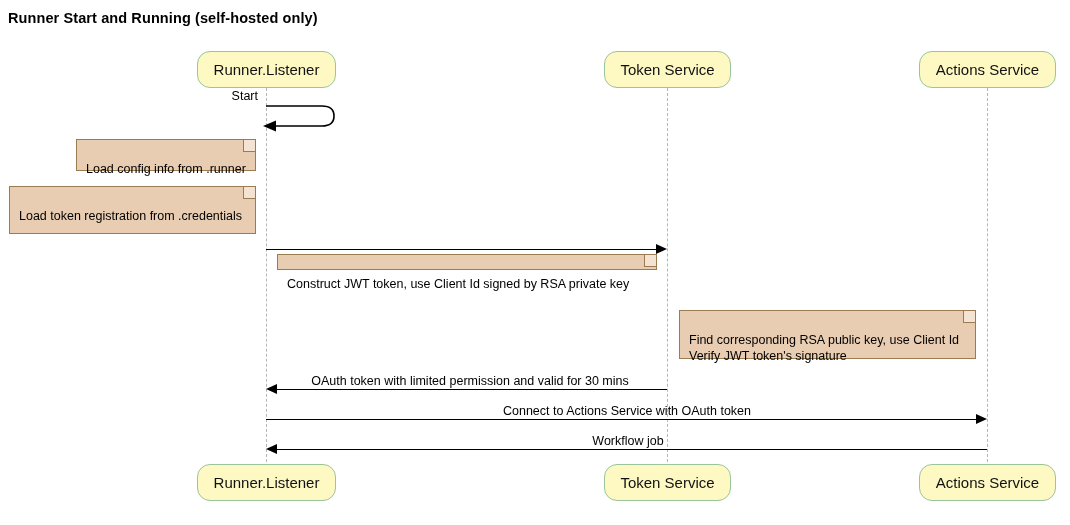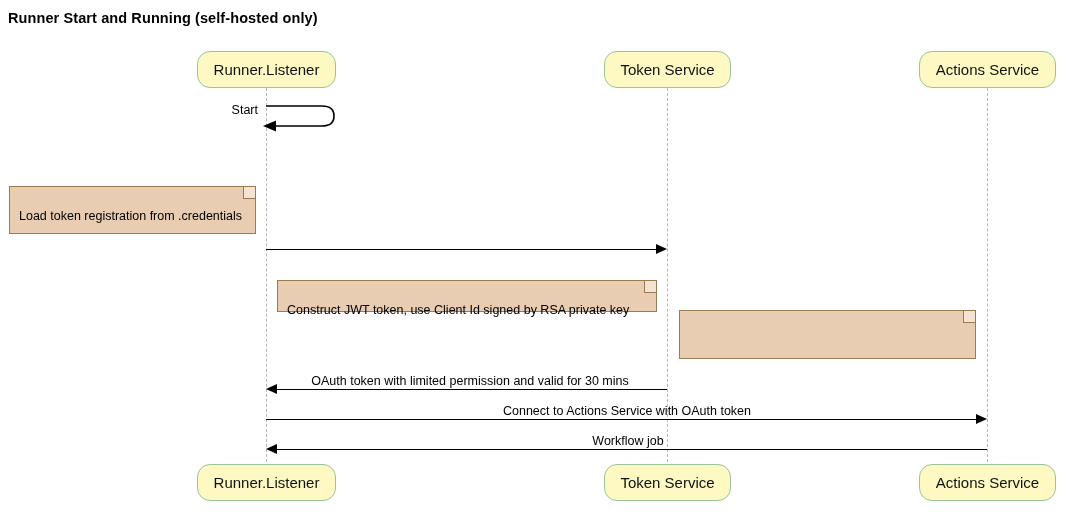"Start" div.msg-label { top: 103px -> 89px }
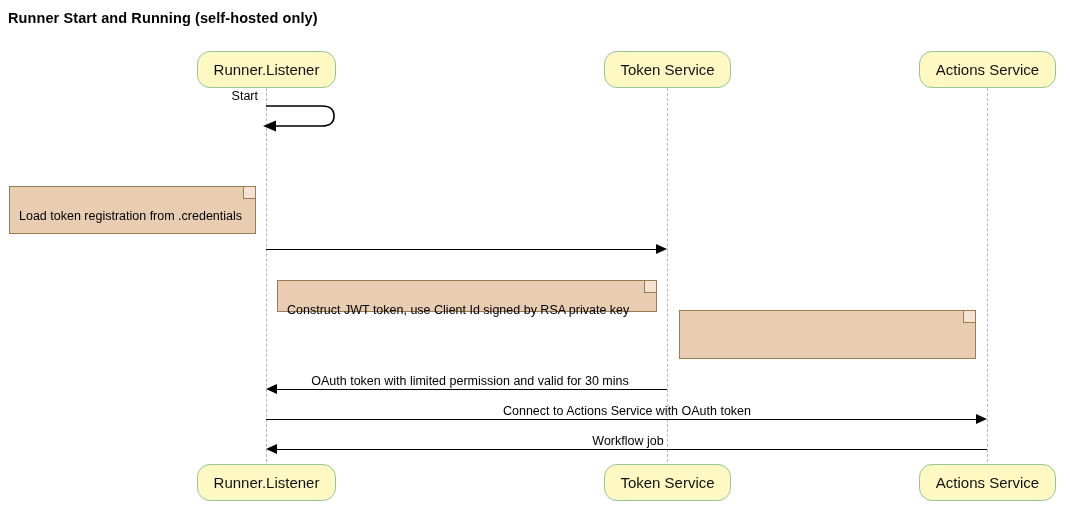"Load config info from .runner" div.note { html: none -> <div> <span>Load config info from .runner</span> <span></span> </div> }
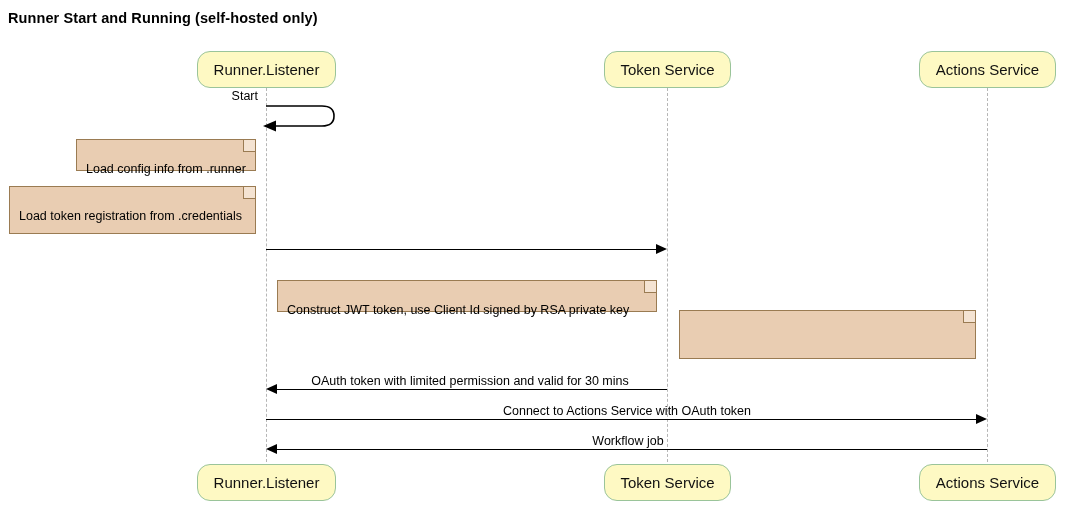"Construct JWT token, use Client" div.note { height: 32px -> 16px; top: 280px -> 254px }
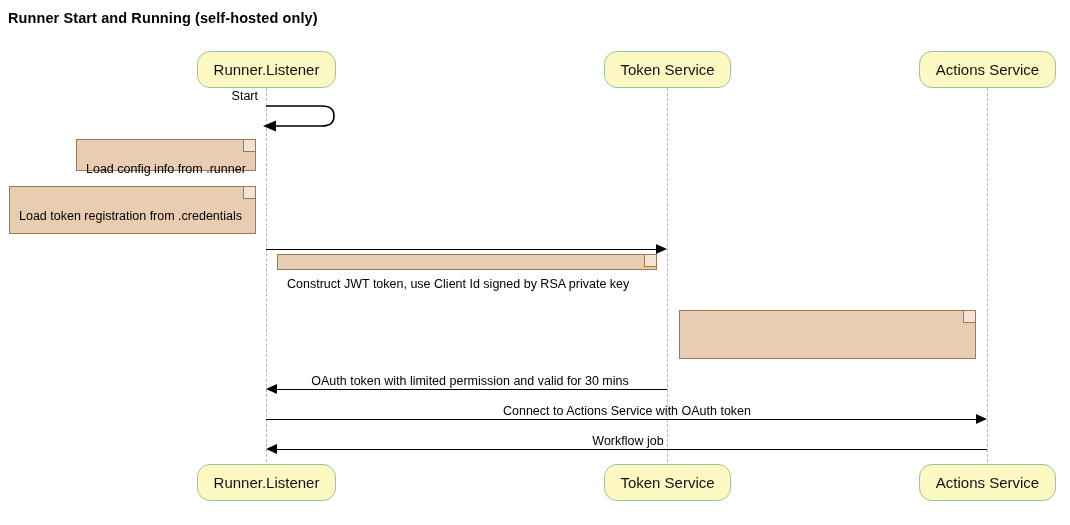"Find corresponding RSA public key," span { html: none -> <span>Find corresponding RSA public key, use Client Id Verify JWT token's signature</span> }
